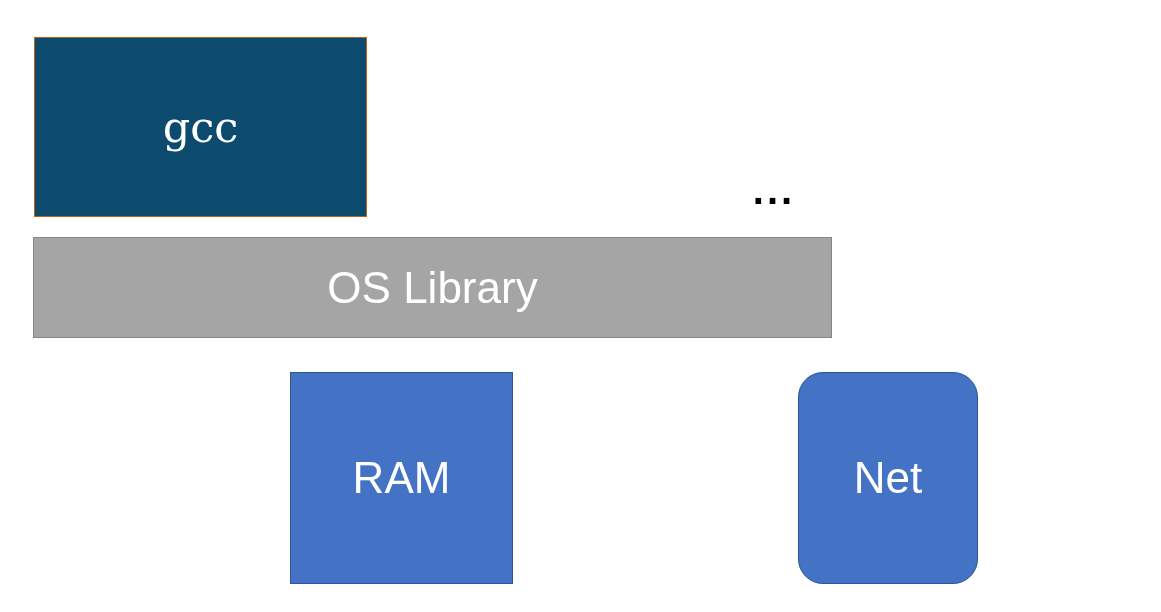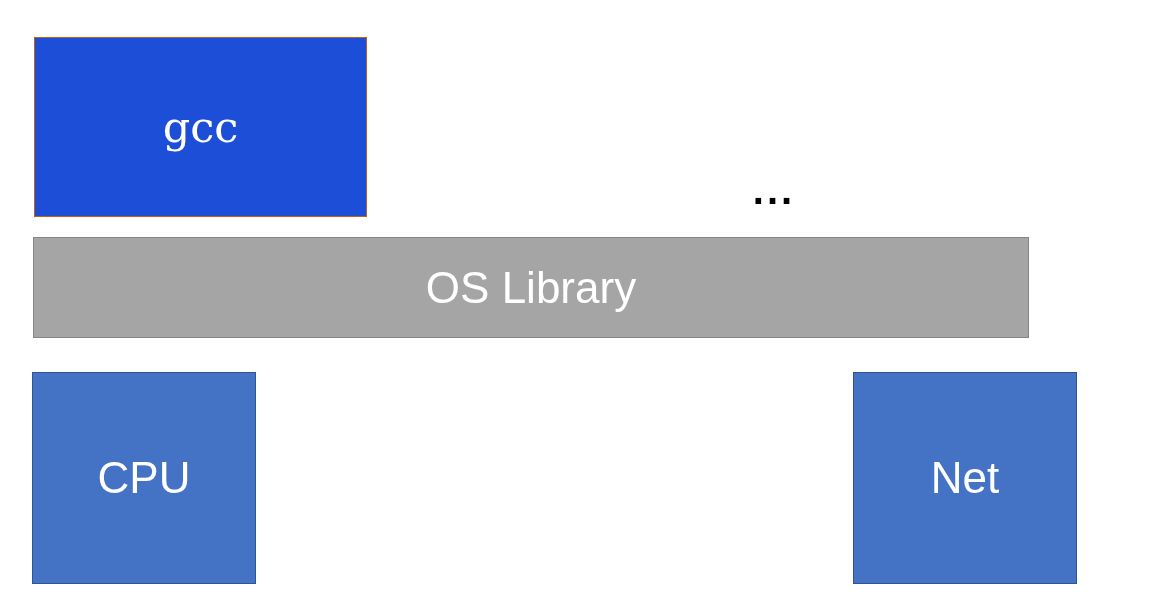"gcc" .app-box { background: #1d4ed8 -> #0c4a6e }
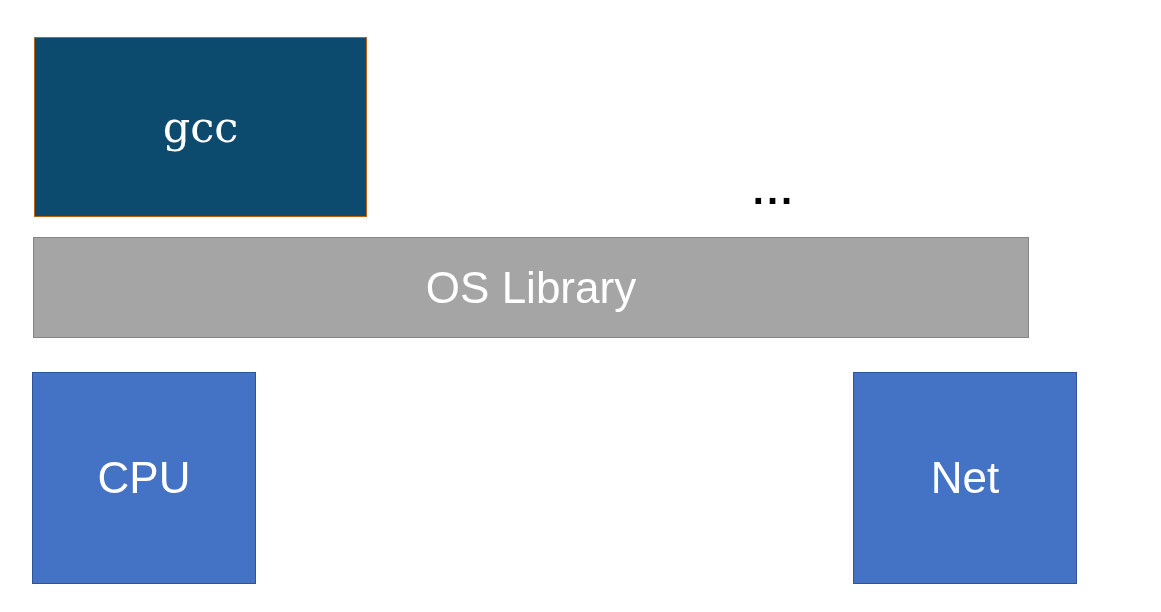"OS Library" #library-bar { width: 996px -> 799px }
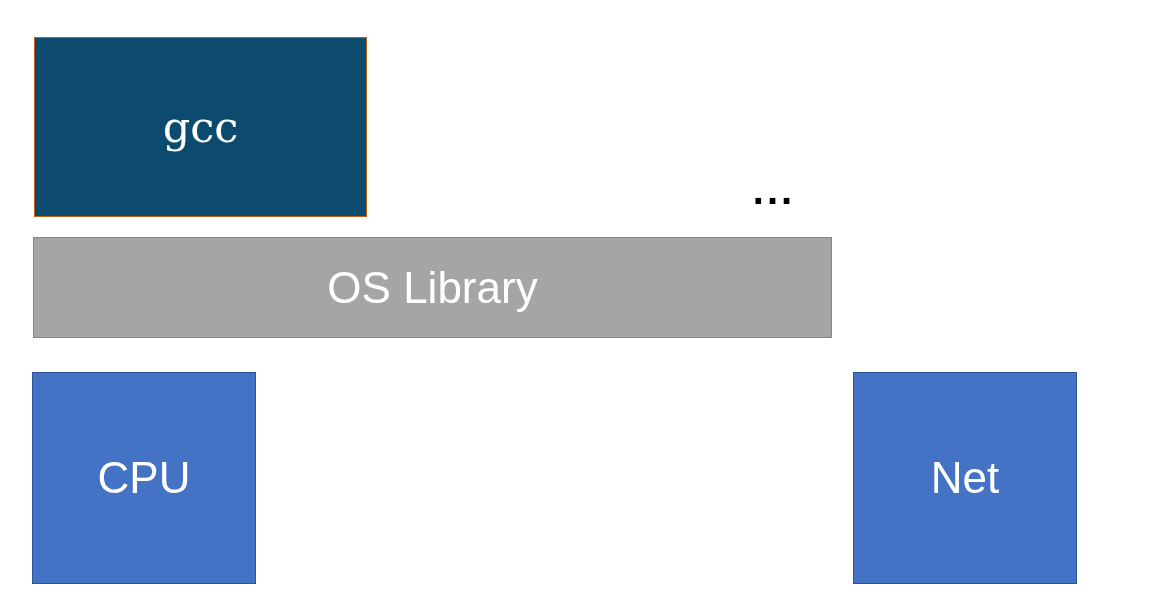"CPU" div.box { html: <div> <span>CPU</span> </div> -> none }
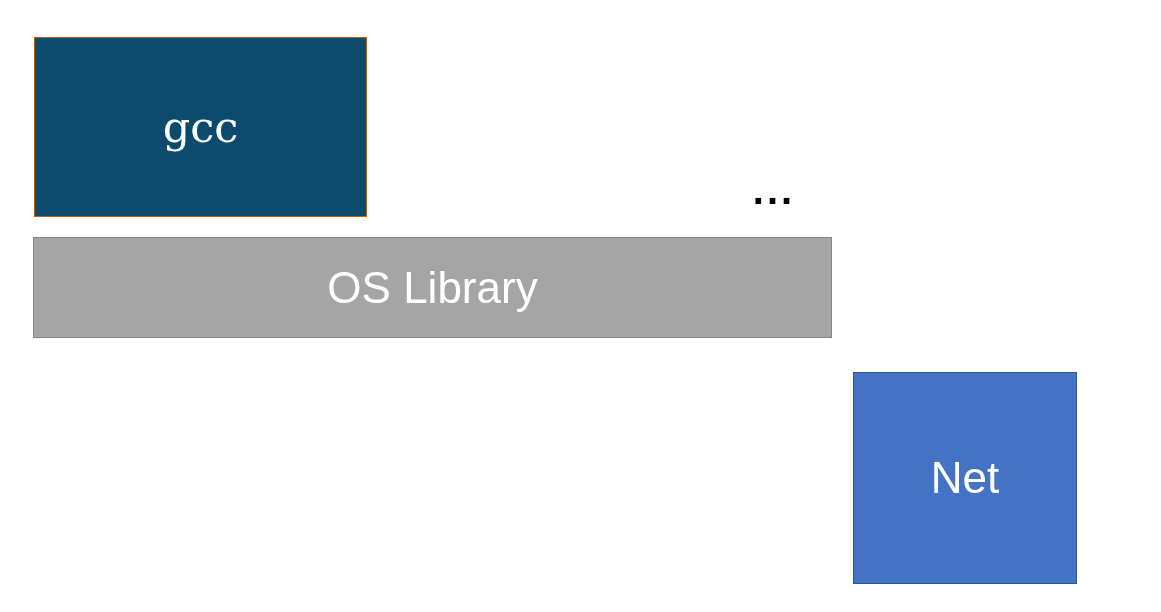"RAM" div.box { html: none -> <div> <span>RAM</span> </div> }
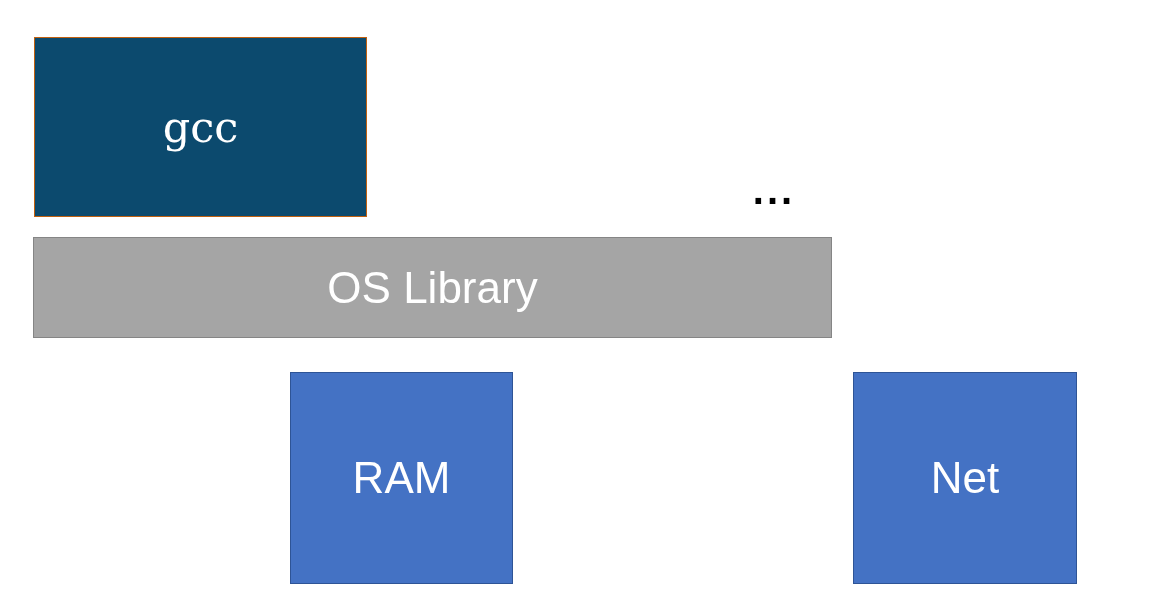"Net" #hw-box-3 { border-radius: none -> 25px; left: 853px -> 798px; width: 224px -> 180px }
